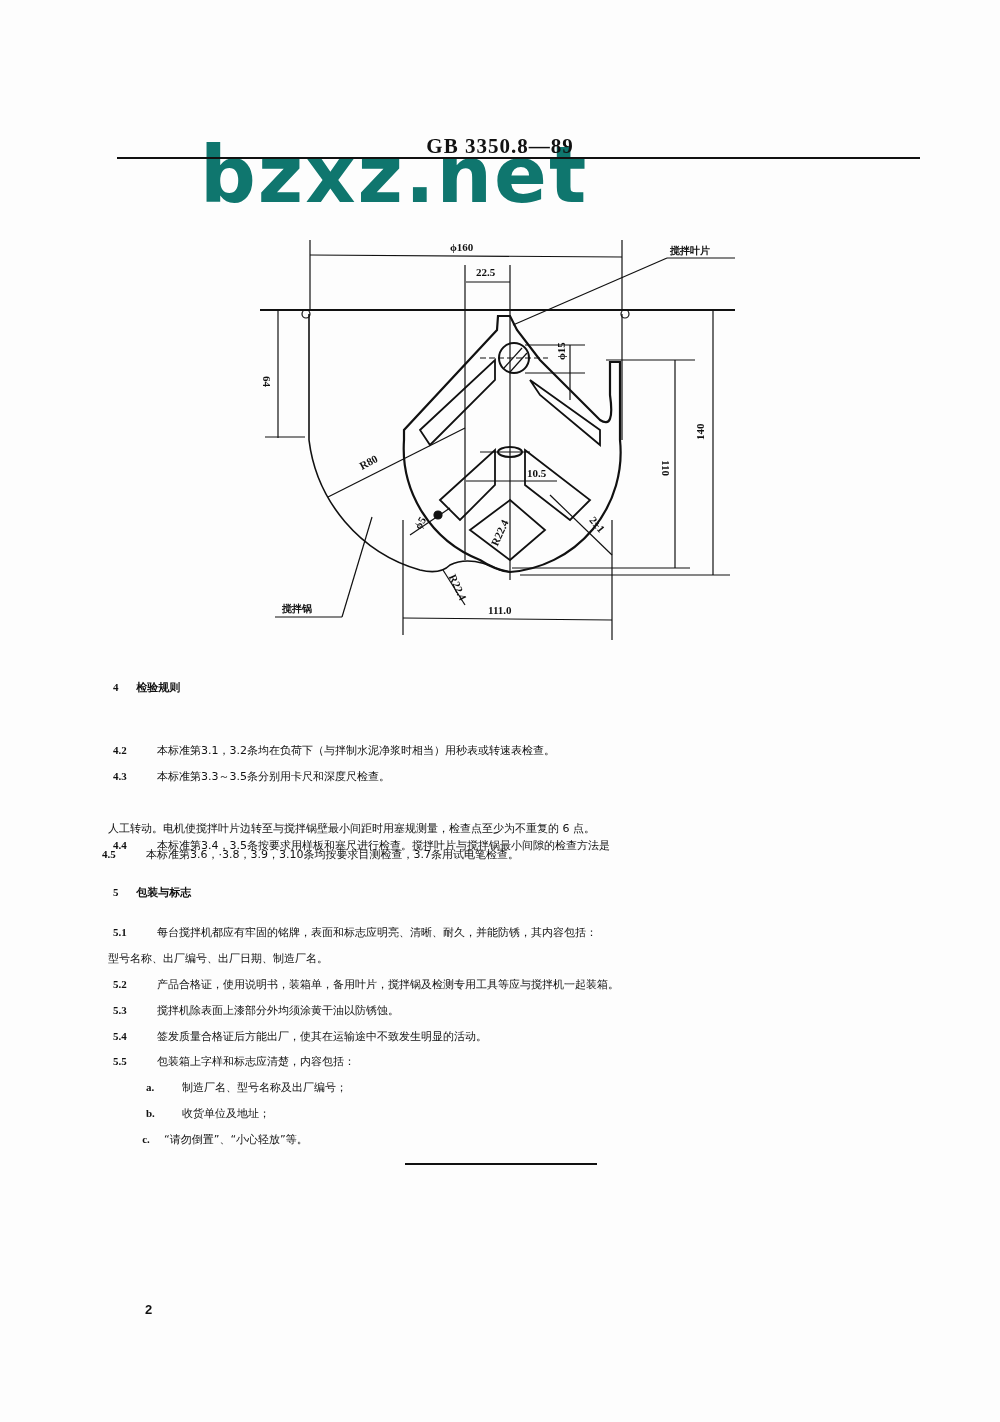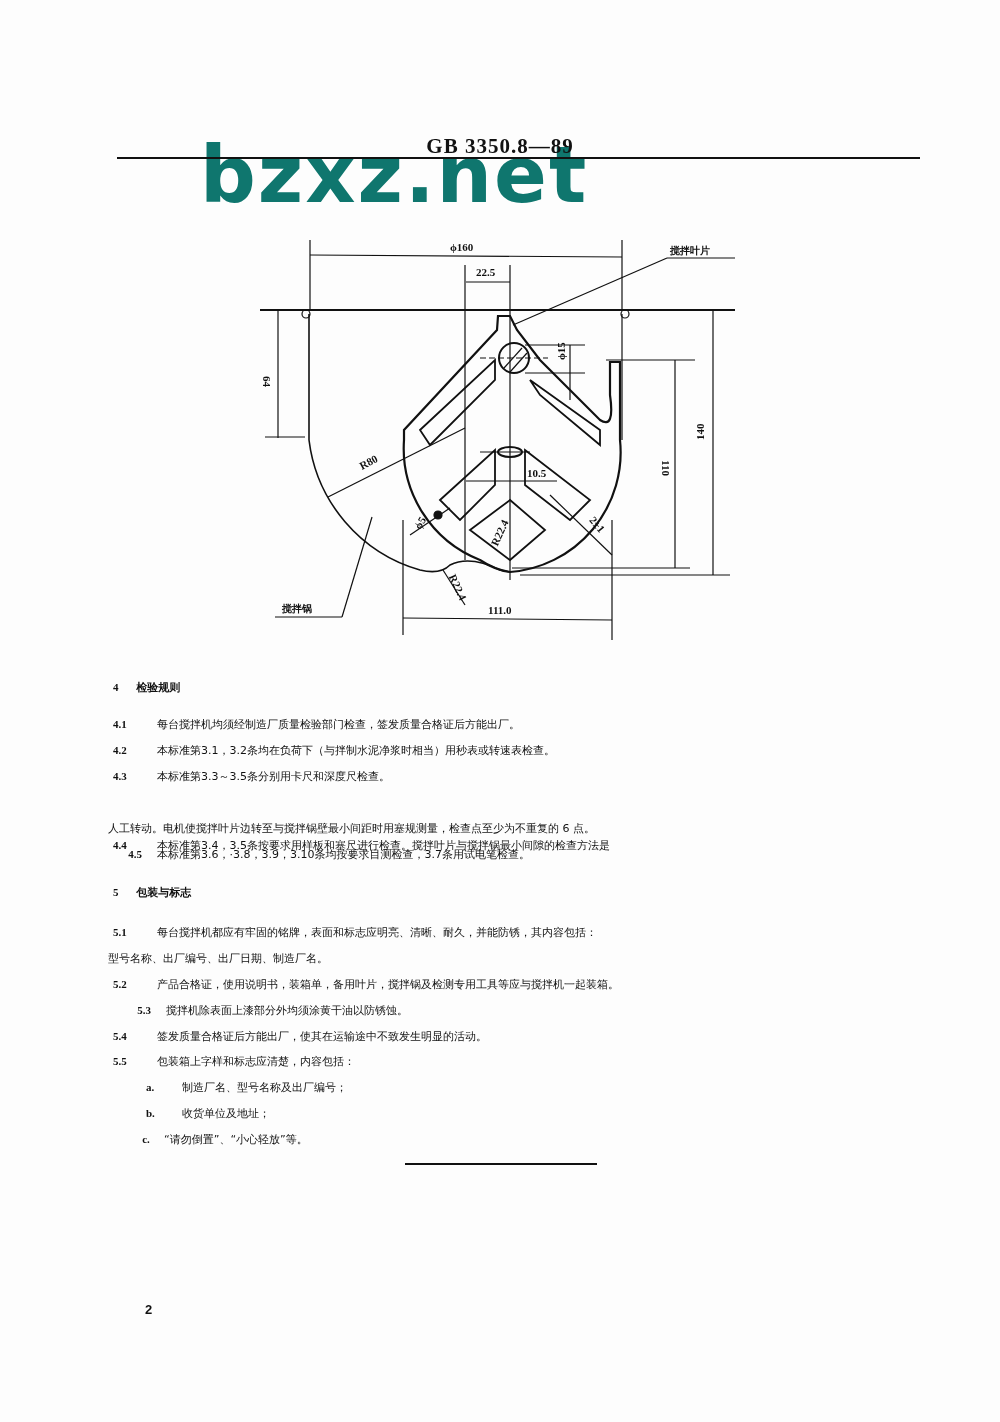"4.1 每台搅拌机均须经制造厂质量检验部门检查，签发质量合格证后方能出厂。" div.line { html: <div> <span>4.1</span><span>每台搅拌机均须经制造厂质量检验部门检查，签发质量合格证后方能出厂。</span> </div> -> none }
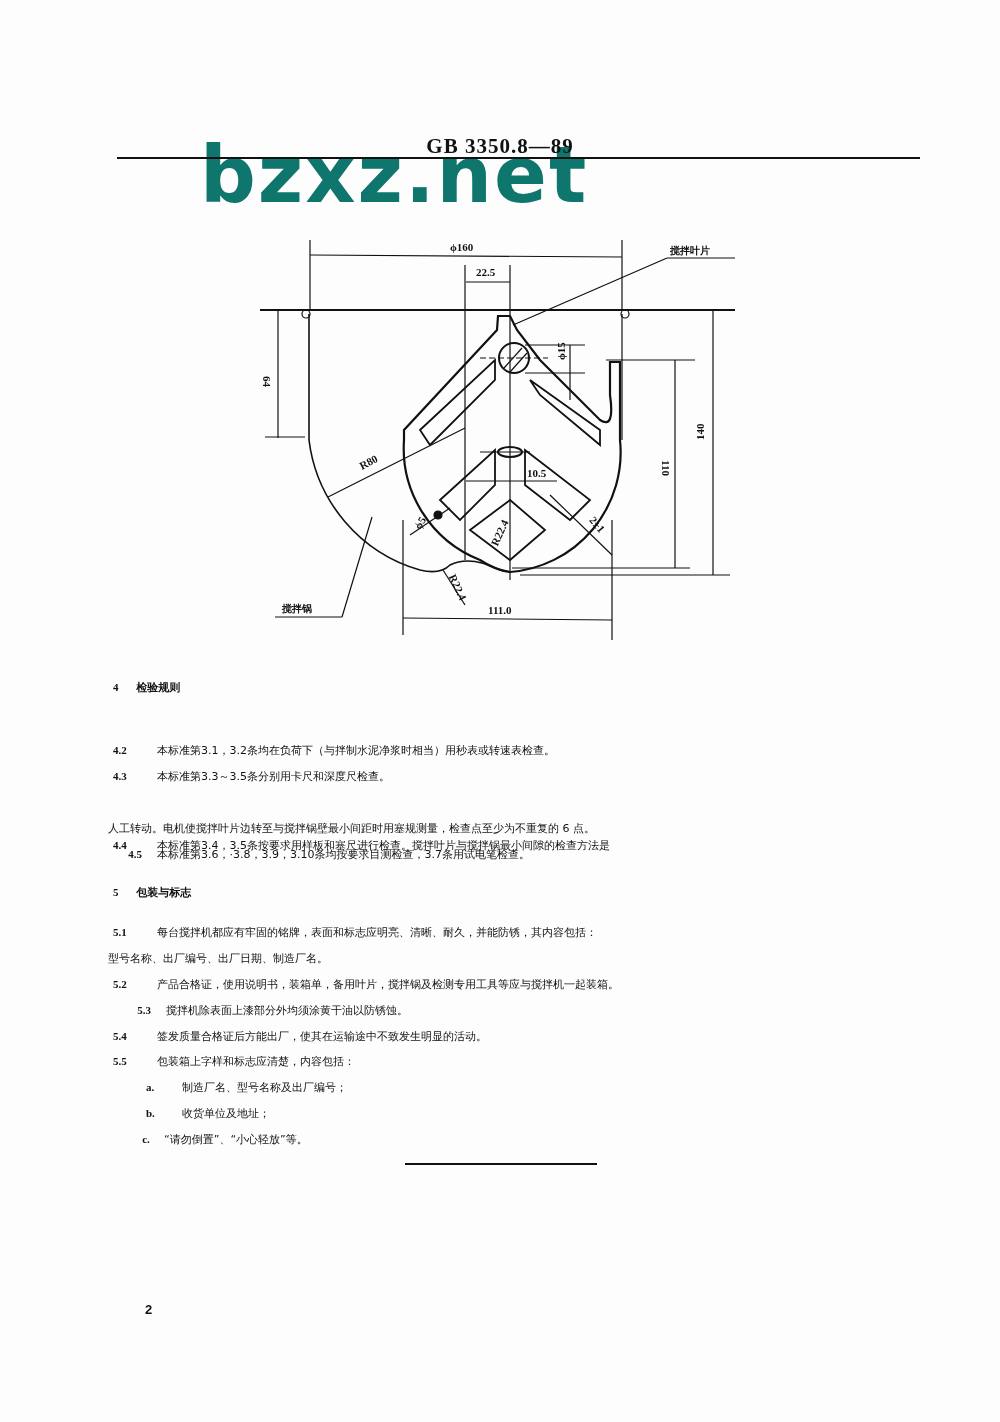"4.5" div.line { left: 113px -> 102px; text-align: center -> none }
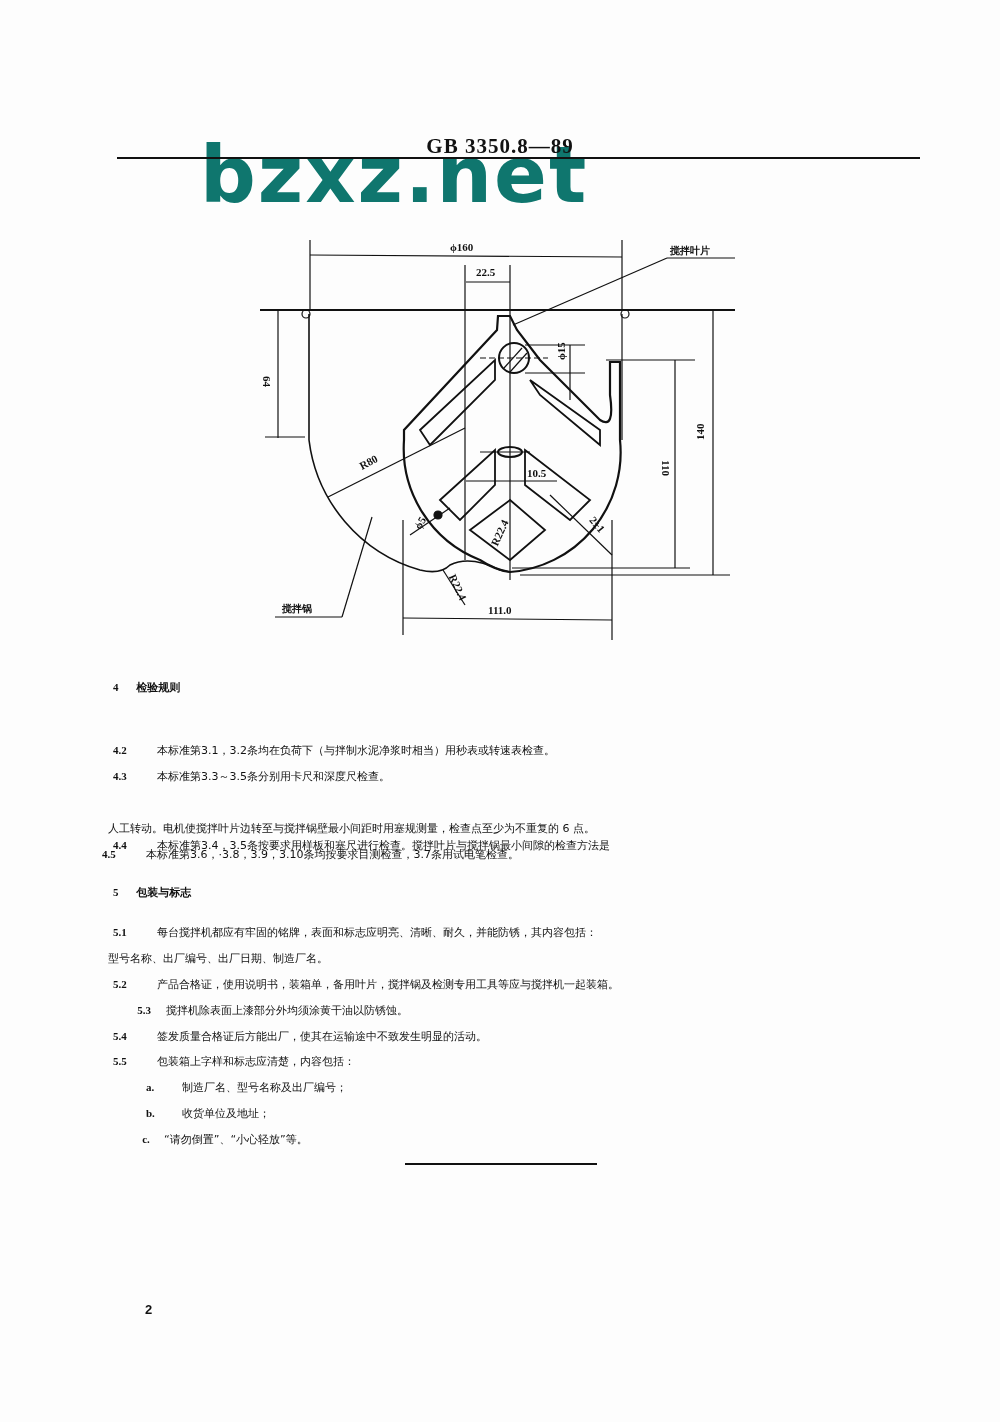"5.3 搅拌机除表面上漆部分外均须涂黄干油以防锈蚀。" div.line { left: 122px -> 113px; text-align: center -> none }
